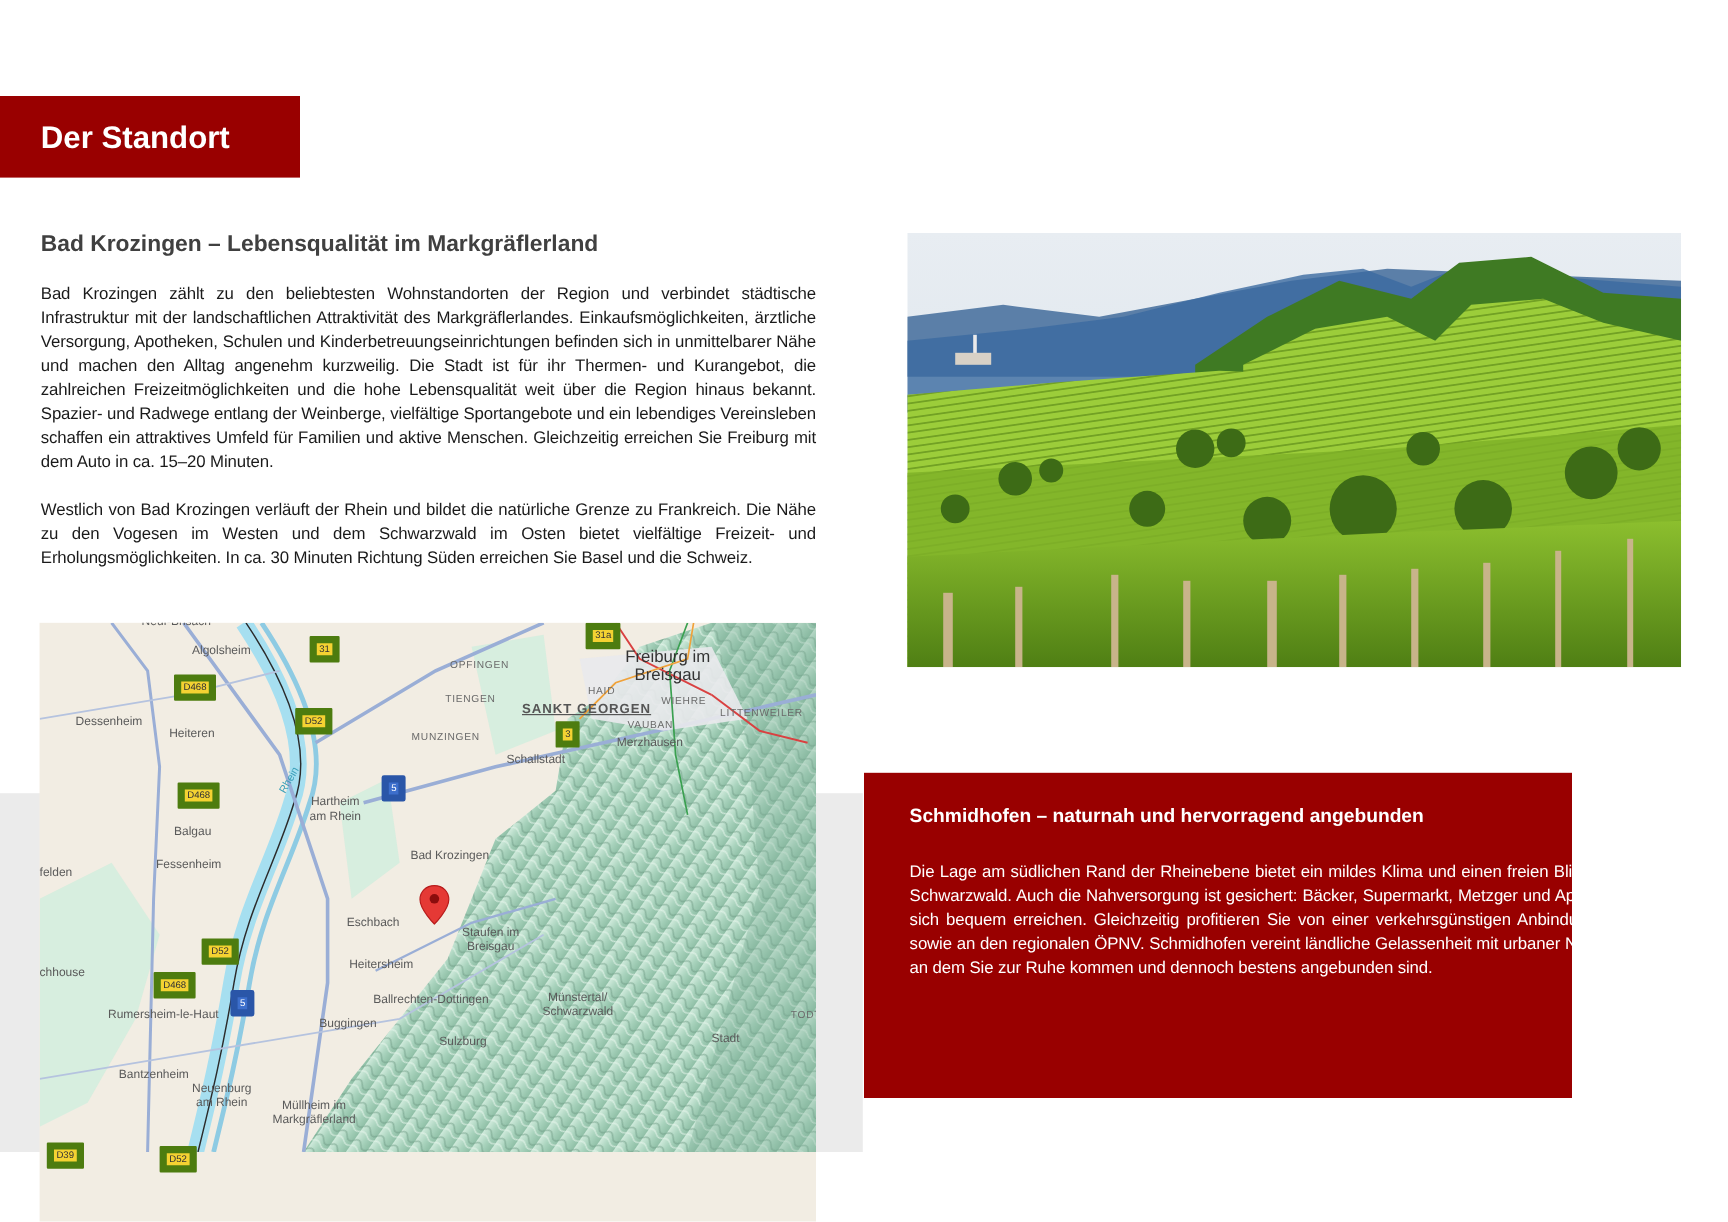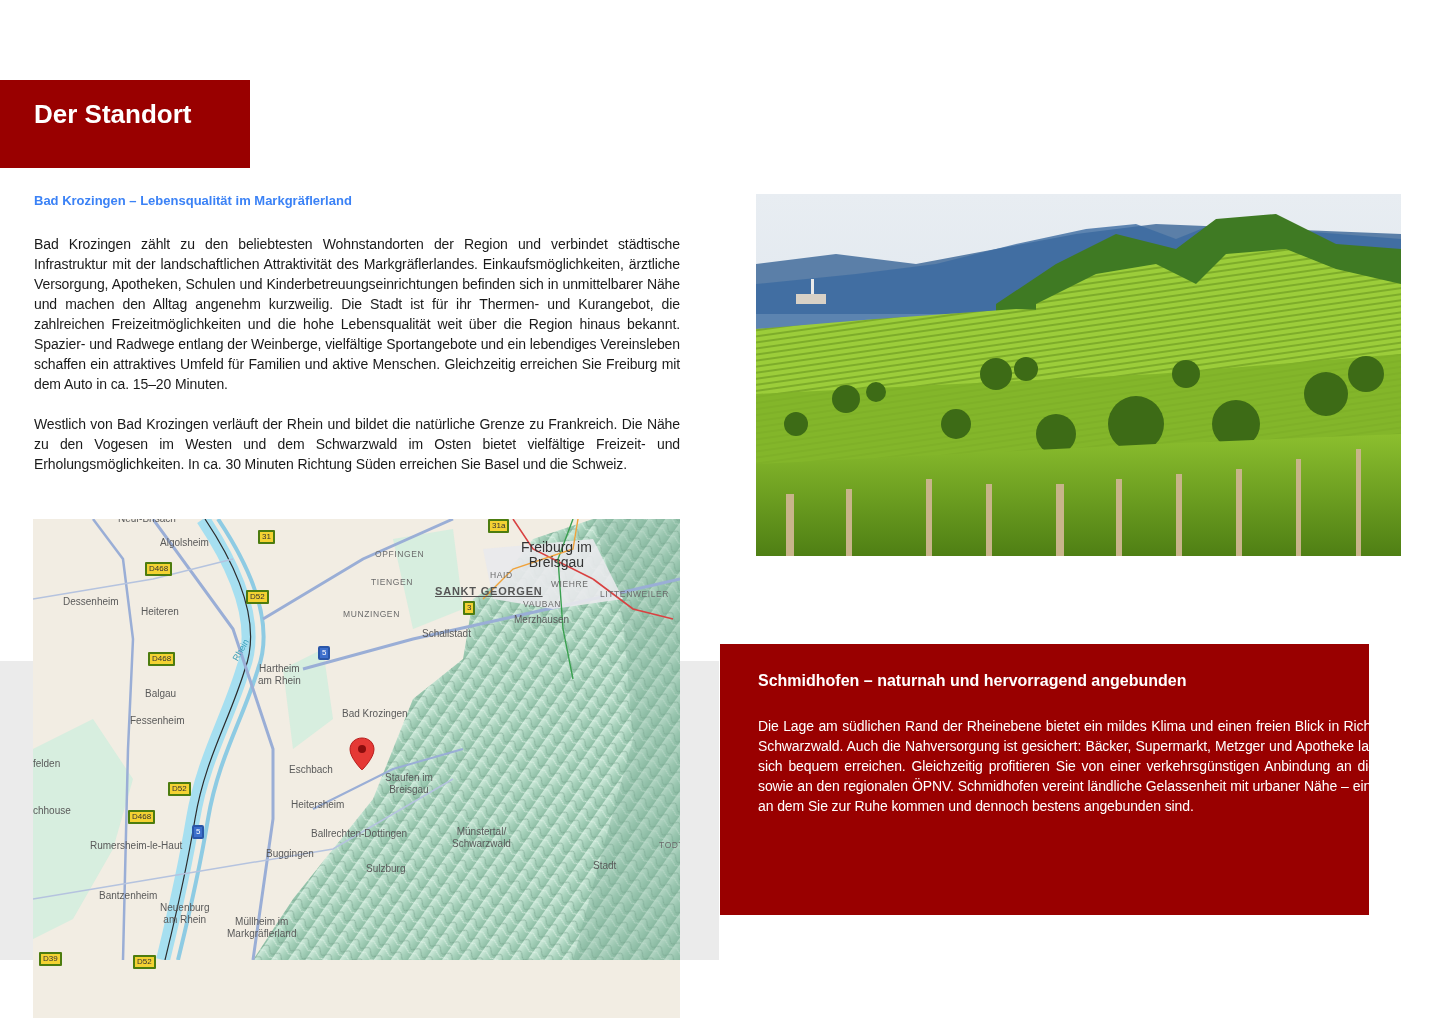"Der Standort" .title-banner { height: 88px -> 68px }
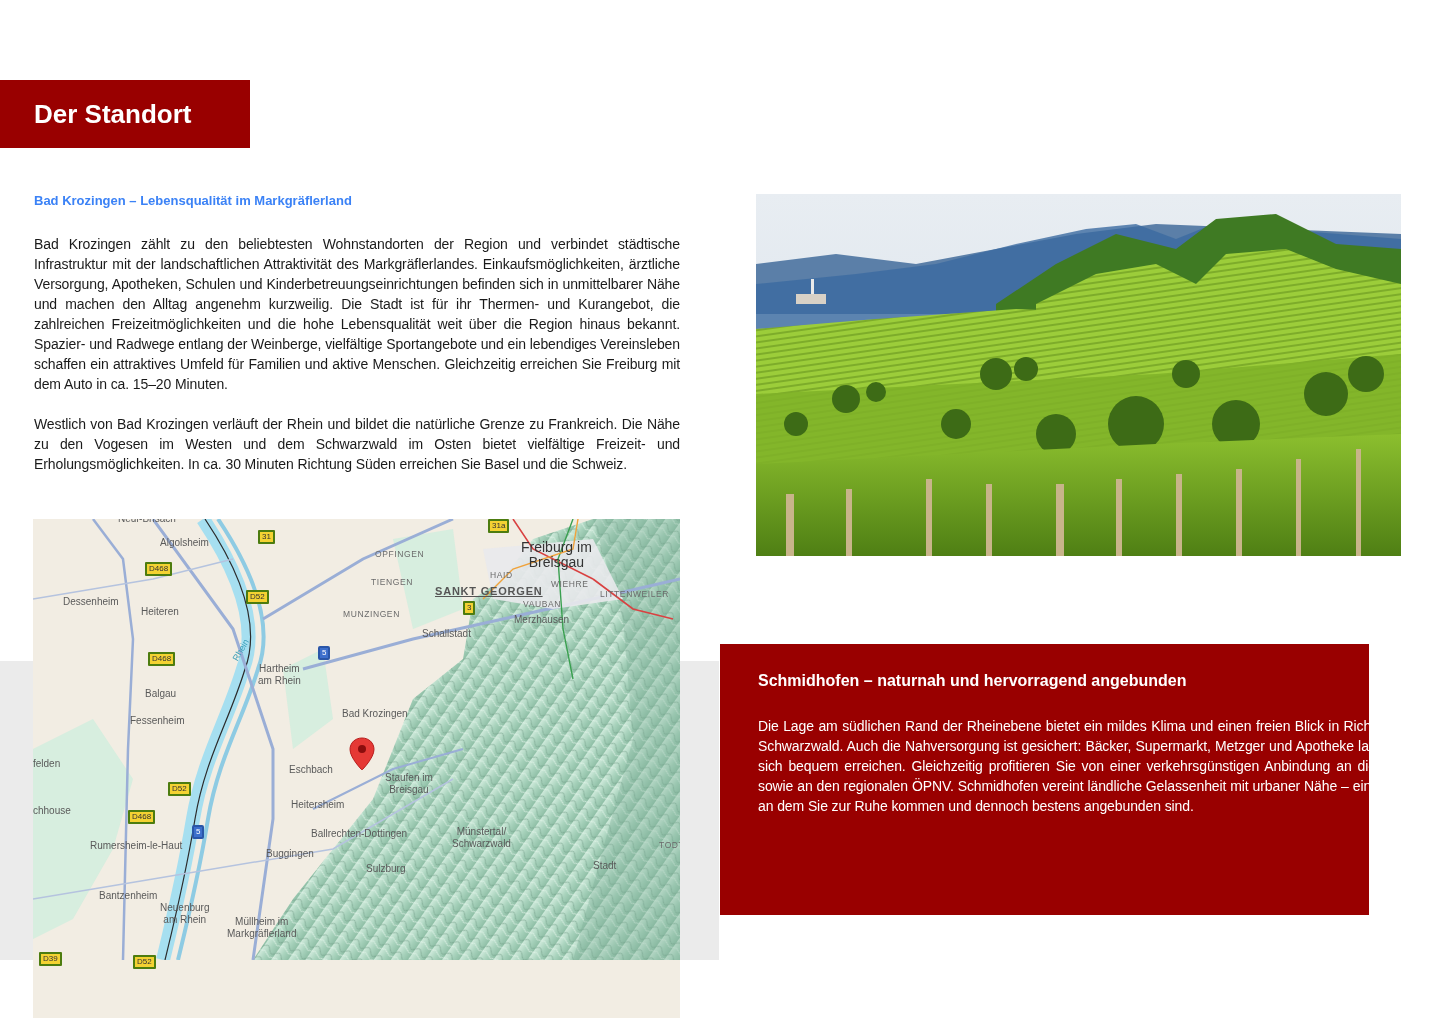"Bad Krozingen – Lebensqualität im" .left-heading { color: #3b82f6 -> #404040; font-size: 13px -> 19px }
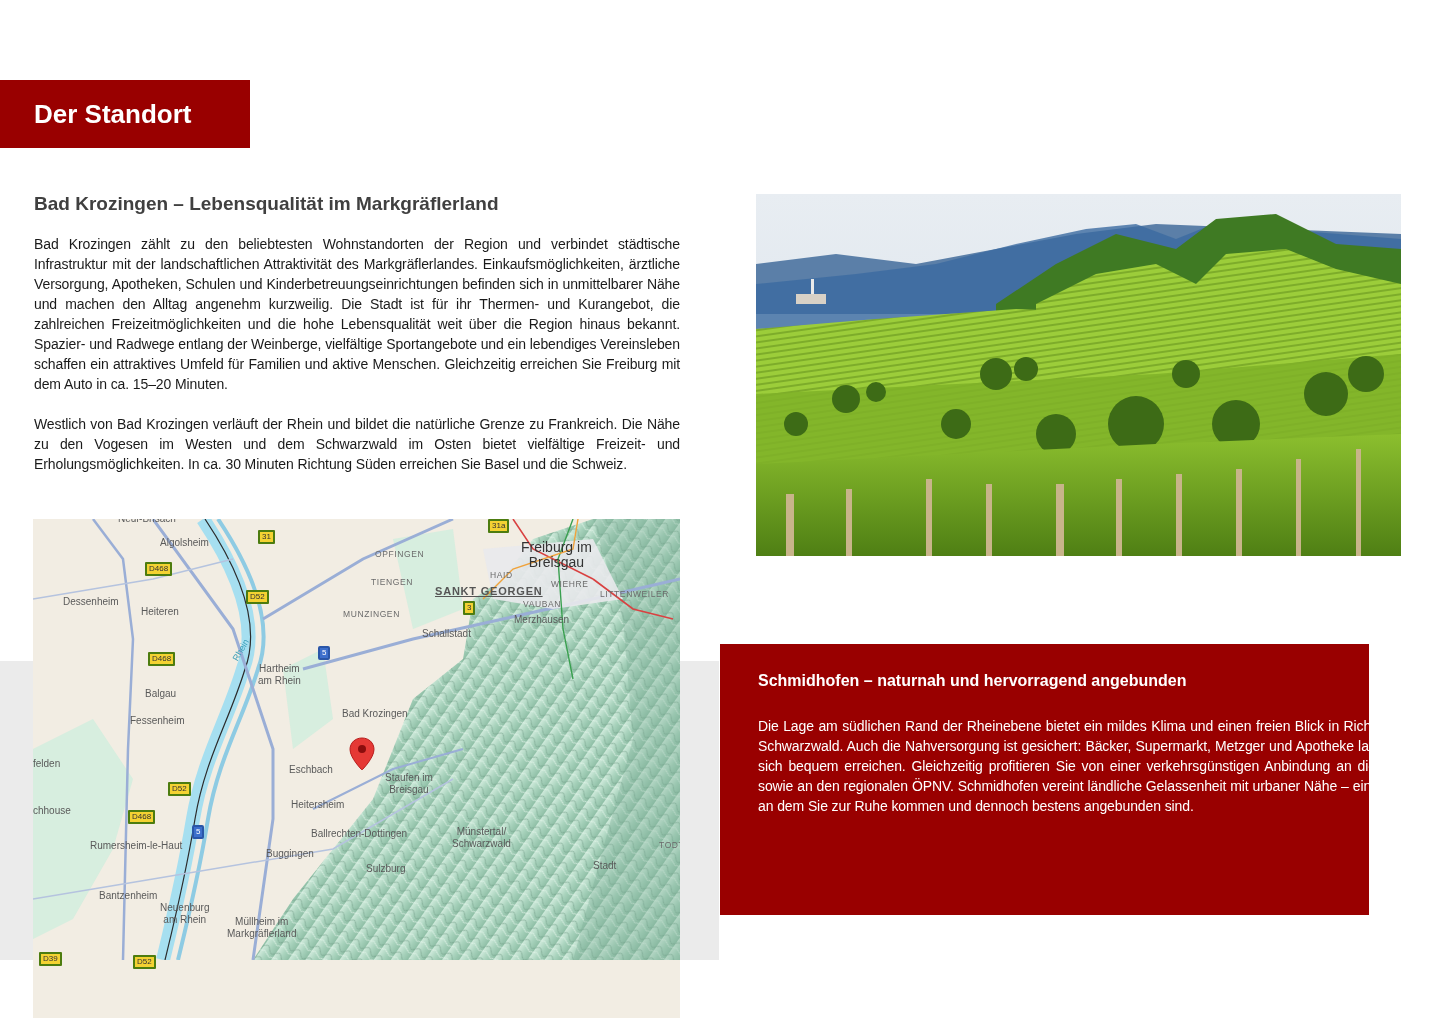"31a" .map .shield { border: 2px solid #4d7c0f -> 6px solid #4d7c0f }
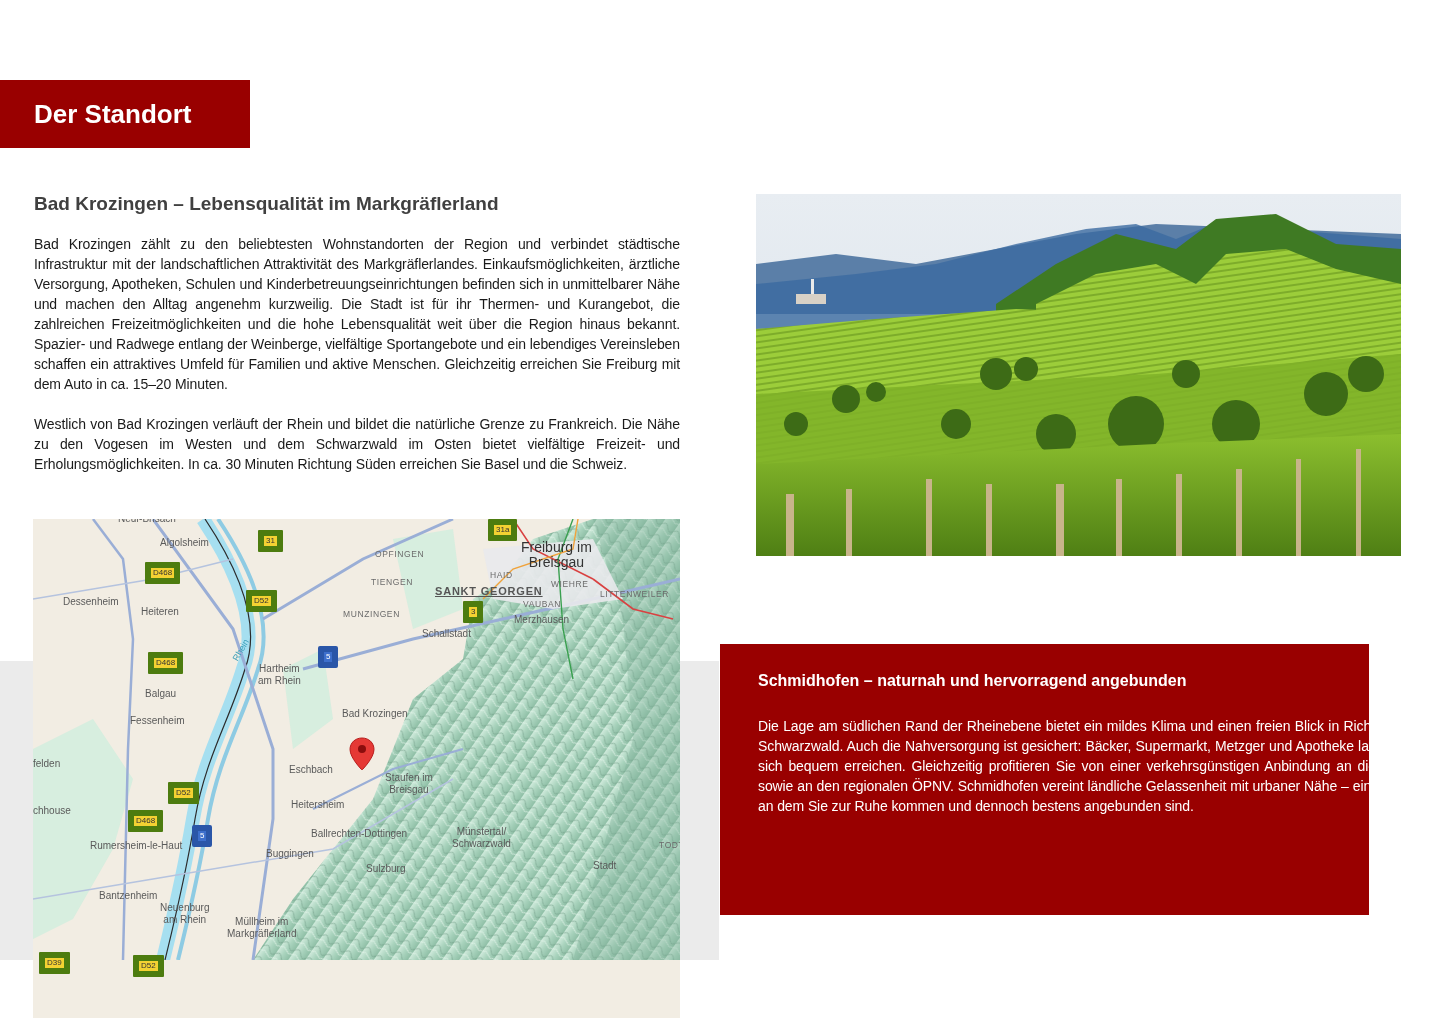"Schmidhofen – naturnah und hervorragend" .red-box { width: 649px -> 590px }
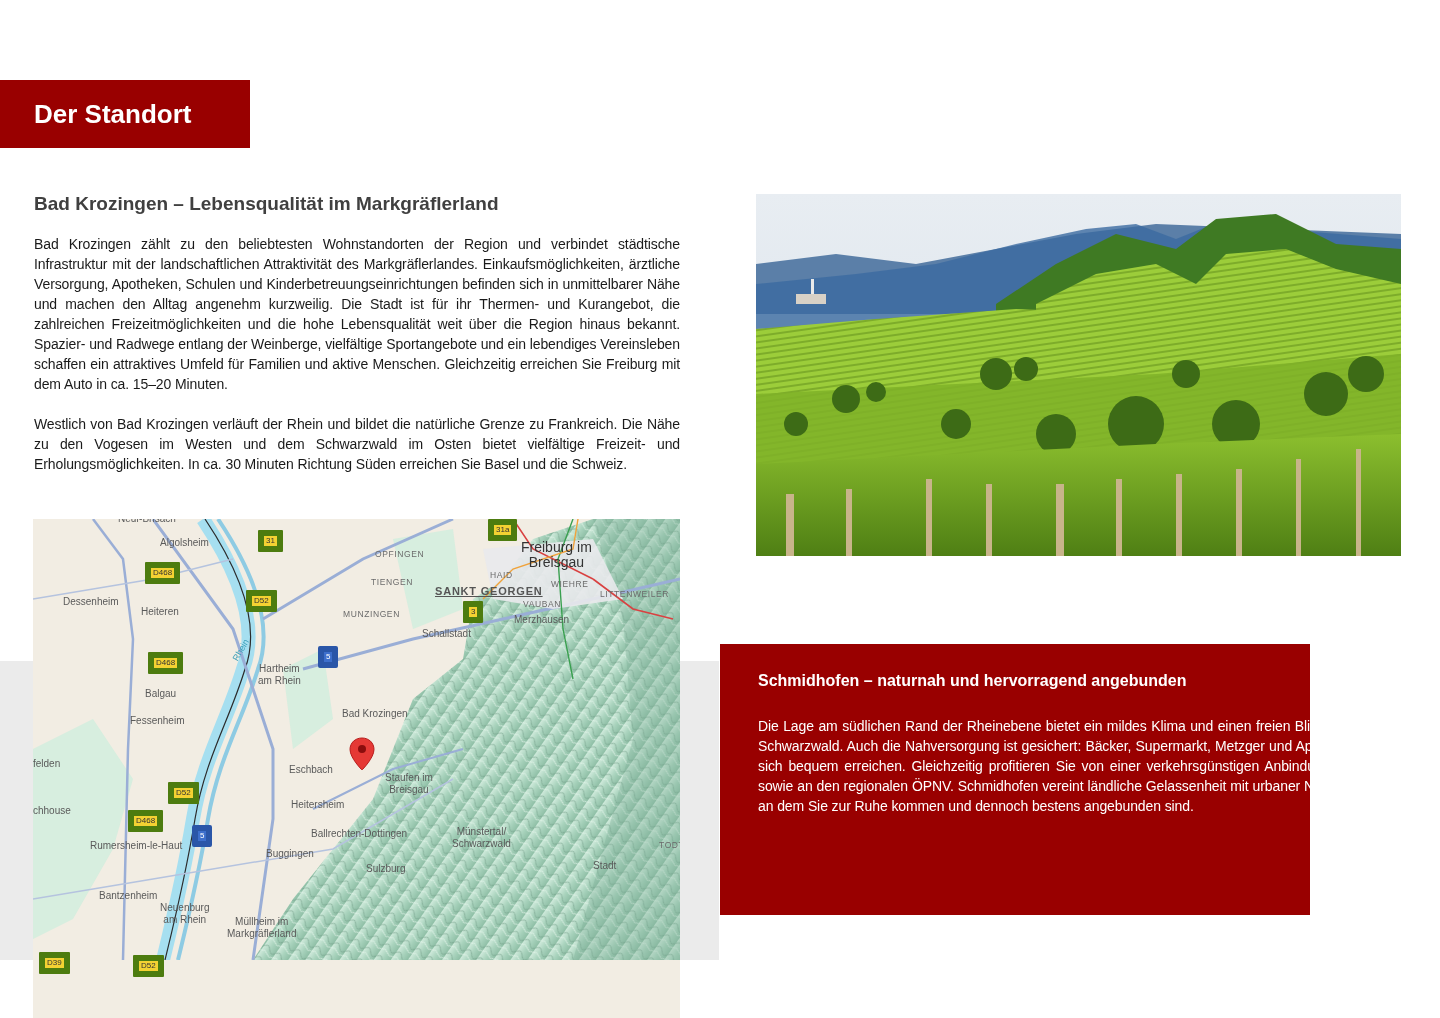"felden" div.lbl { margin-top: 36px -> none }
